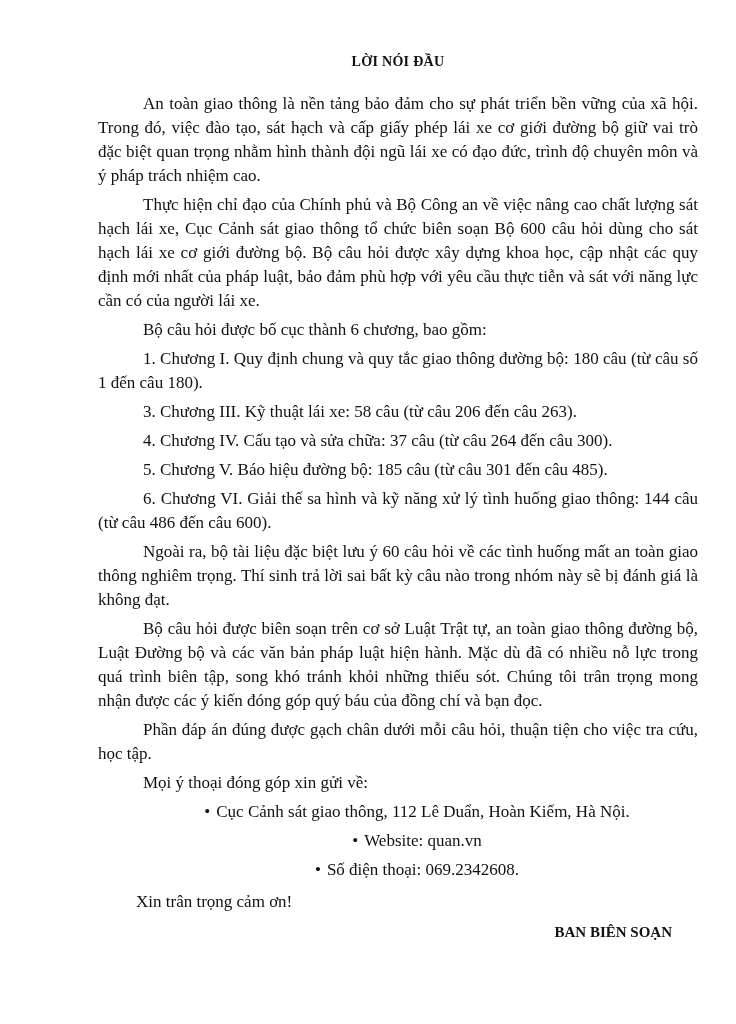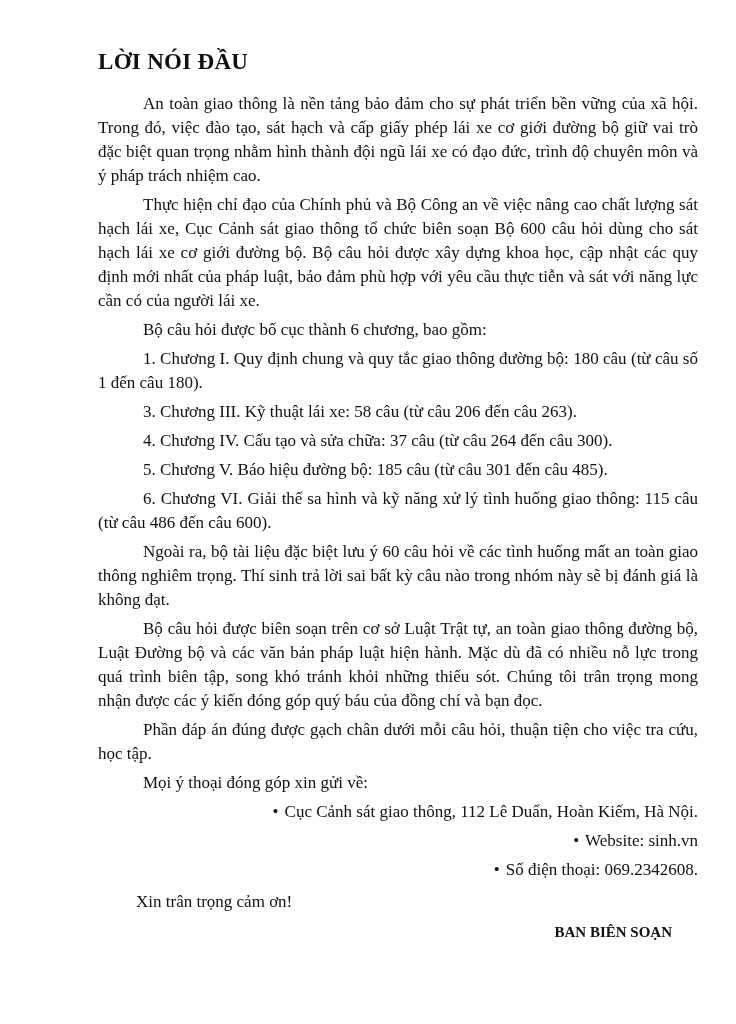"LỜI NÓI ĐẦU" .doc-title { font-size: 23px -> 14px; text-align: left -> center }
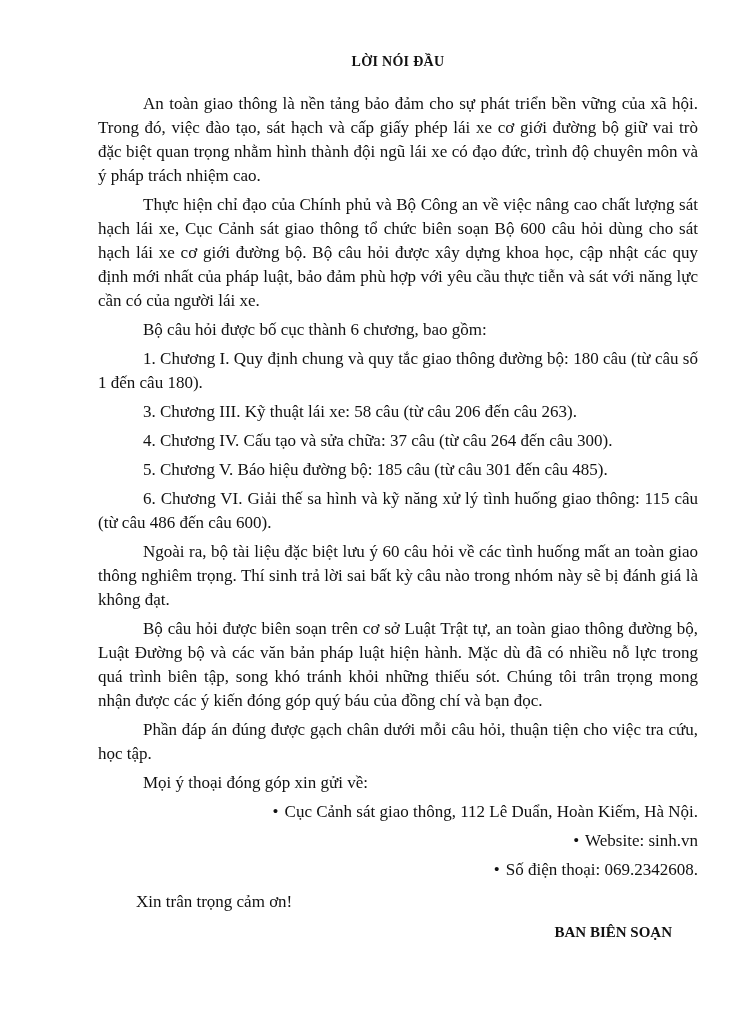"6. Chương VI. Giải thế" p.para { text: 115 -> 144 }
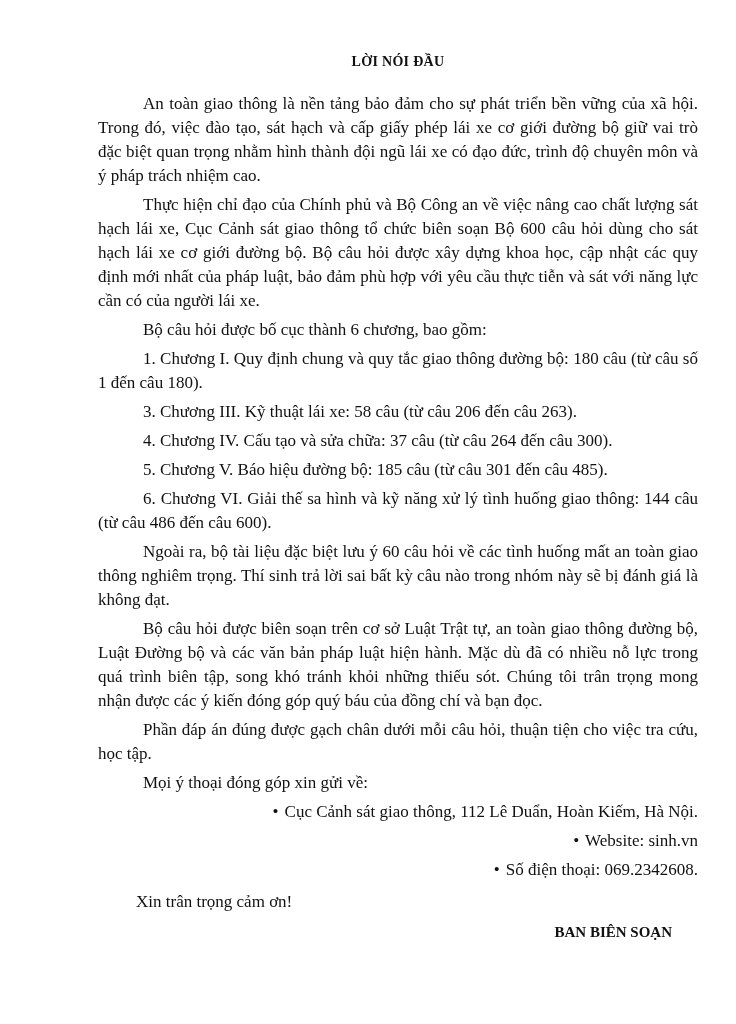"• Cục Cảnh sát giao" .bullet-line { text-align: right -> center }
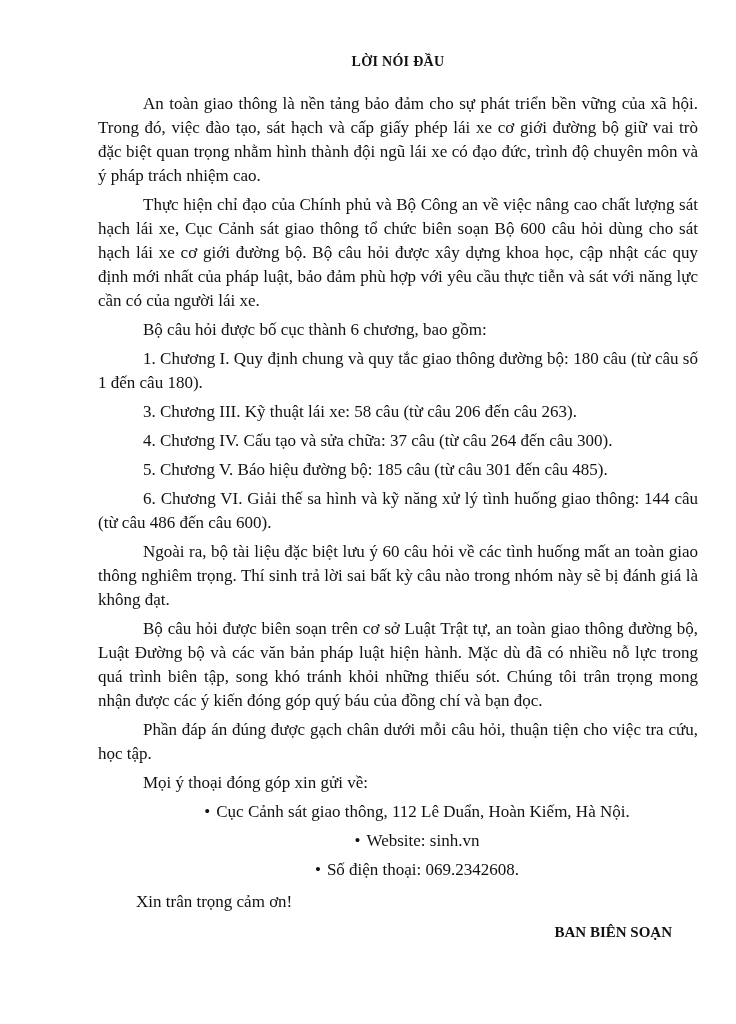"Website: sinh.vn" span { text: sinh.vn -> quan.vn }
